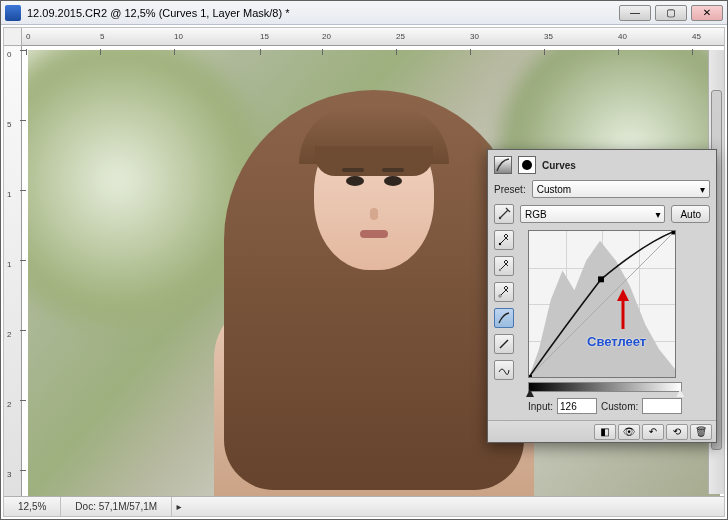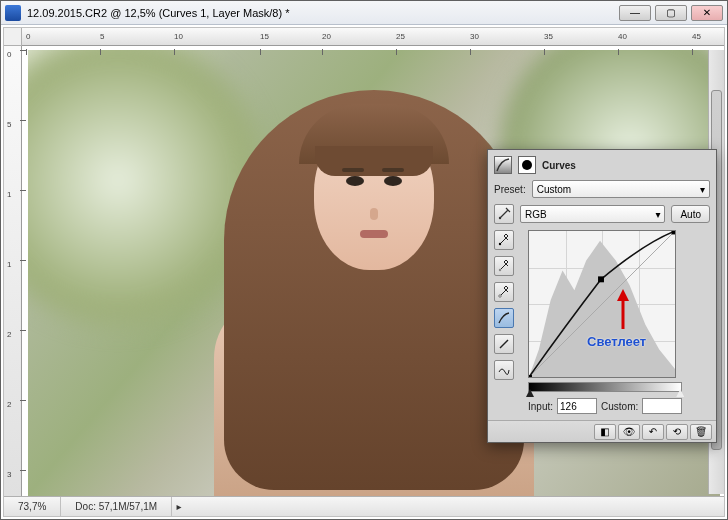"73,7%" div.status-cell { text: 73,7% -> 12,5% }
